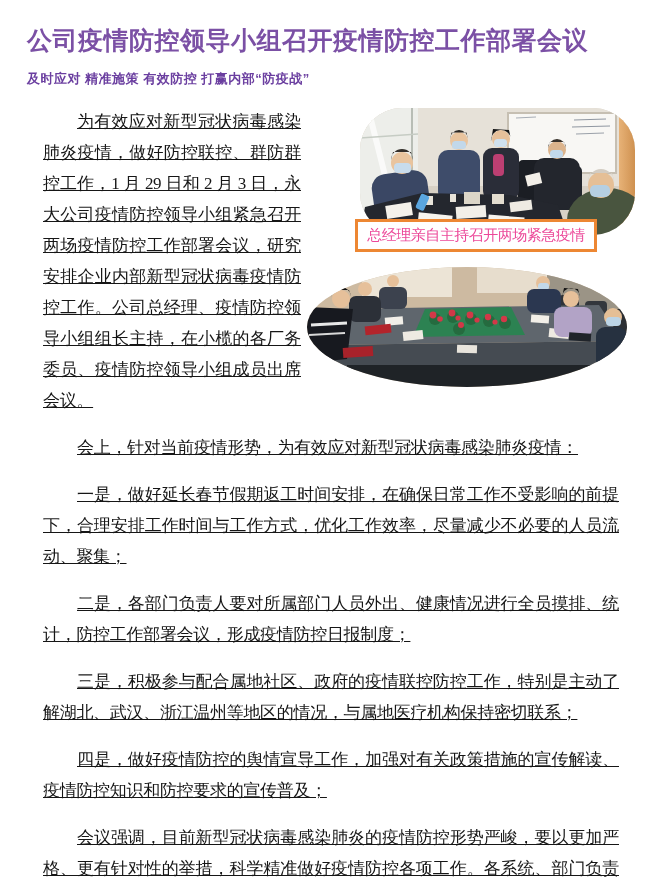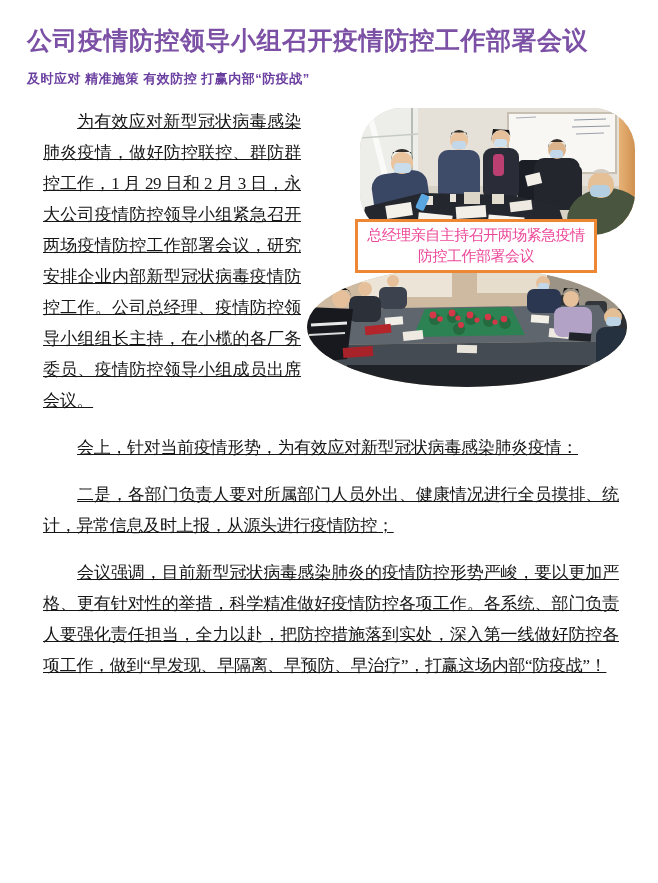"防控工作部署会议" span { html: <span>防控工作部署会议</span> -> none }
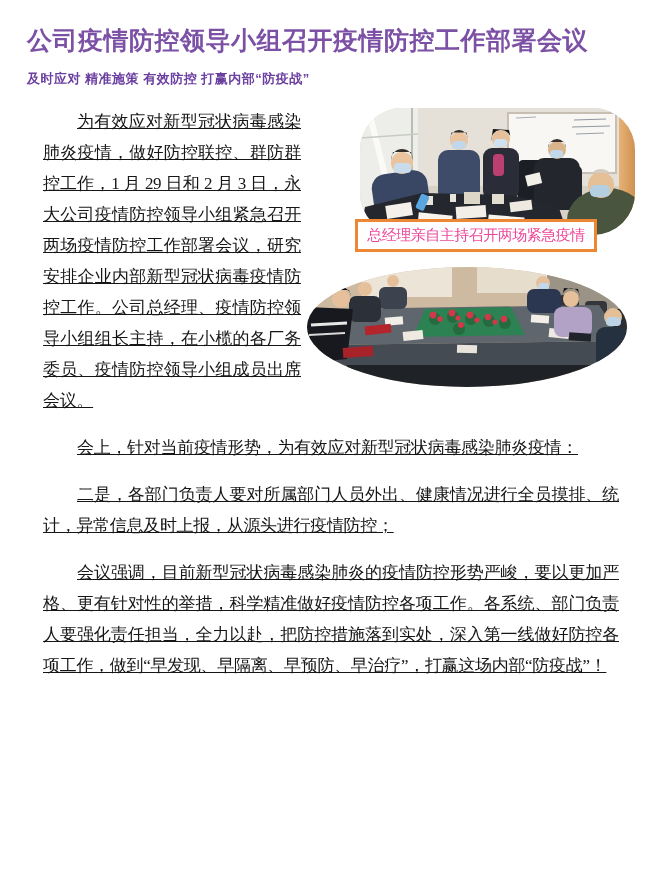"一是，做好延长春节假期返工时间安排，在确保日常工作不受影响的前提下，合理安排工作" p.body { html: none -> <p>一是，做好延长春节假期返工时间安排，在确保日常工作不受影响的前提下，合理安排工作时间与工作方式，优化工作效率，尽量减少不必要的人员流动、聚集；</p> }
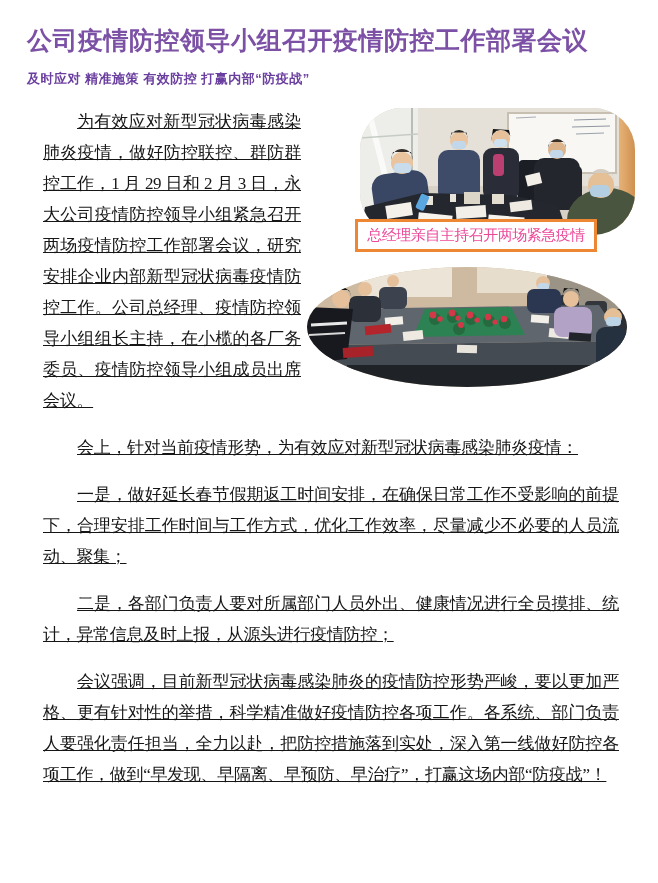"二是，各部门负责人要对所属部门人员外出、健康情况进行全员摸排、统计，异常信息及时" p.body { text: 异常信息及时上报，从源头进行疫情防控 -> 防控工作部署会议，形成疫情防控日报制度 }
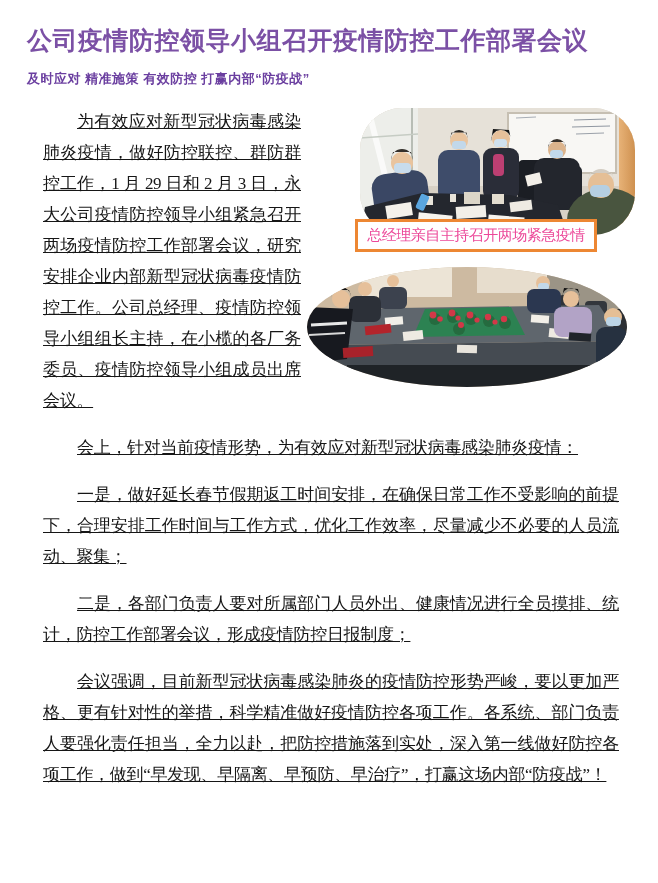"三是，积极参与配合属地社区、政府的疫情联控防控工作，特别是主动了解湖北、武汉、浙" p.body { html: none -> <p>三是，积极参与配合属地社区、政府的疫情联控防控工作，特别是主动了解湖北、武汉、浙江温州等地区的情况，与属地医疗机构保持密切联系；</p> }
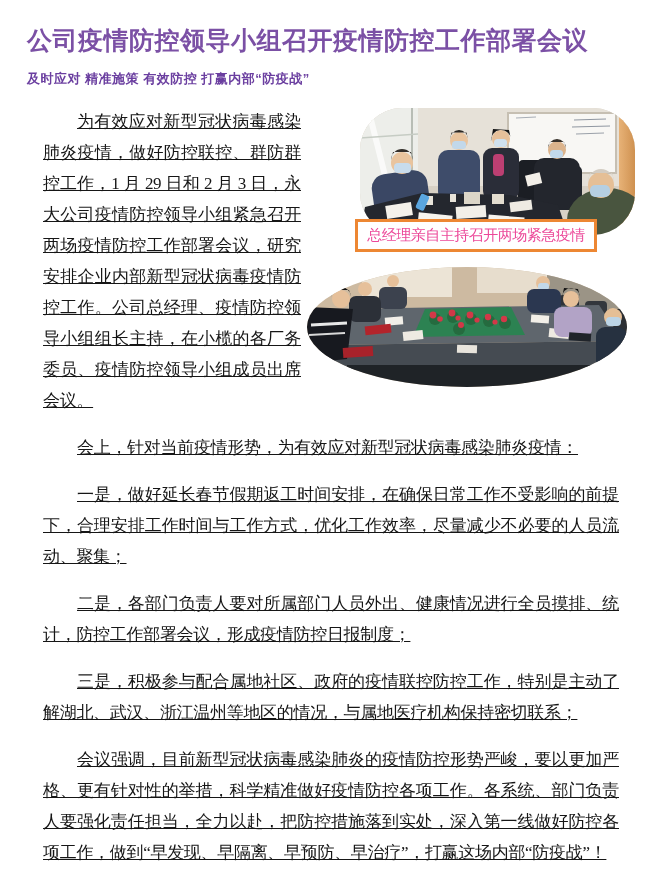"四是，做好疫情防控的舆情宣导工作，加强对有关政策措施的宣传解读、疫情防控知识和防" p.body { html: none -> <p>四是，做好疫情防控的舆情宣导工作，加强对有关政策措施的宣传解读、疫情防控知识和防控要求的宣传普及；</p> }
